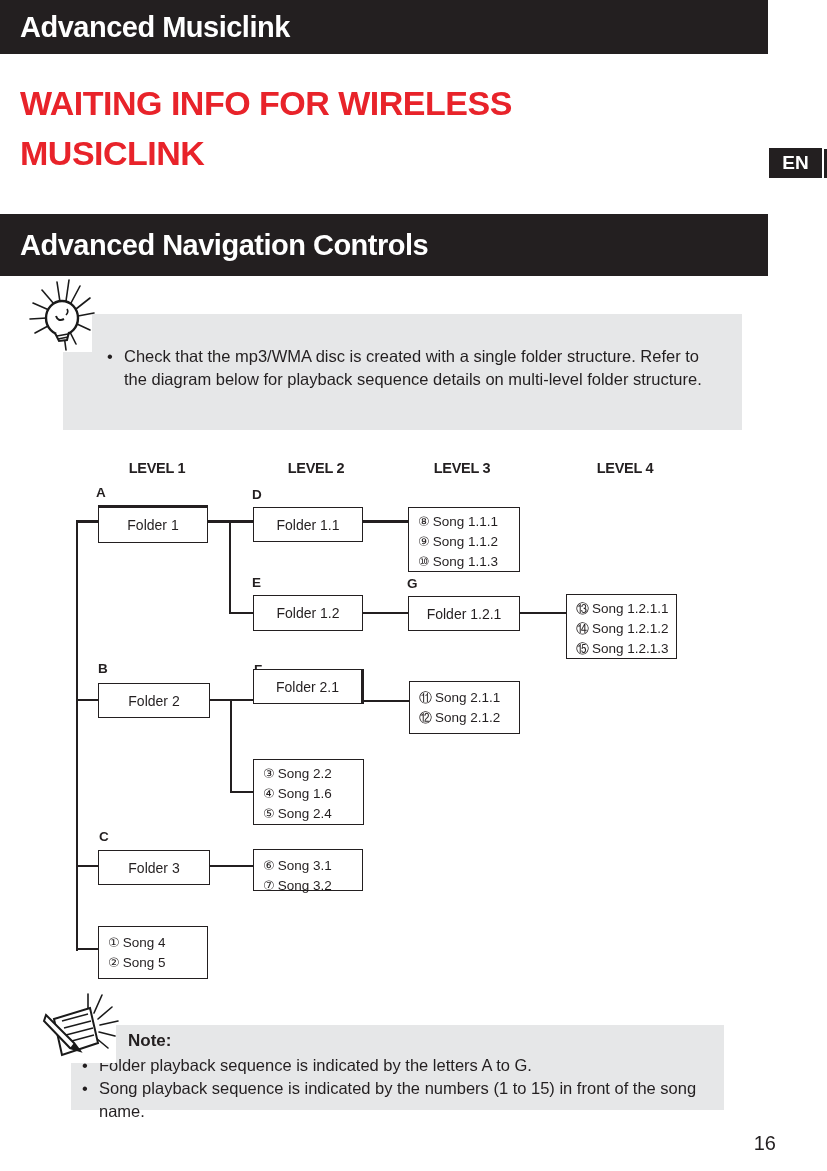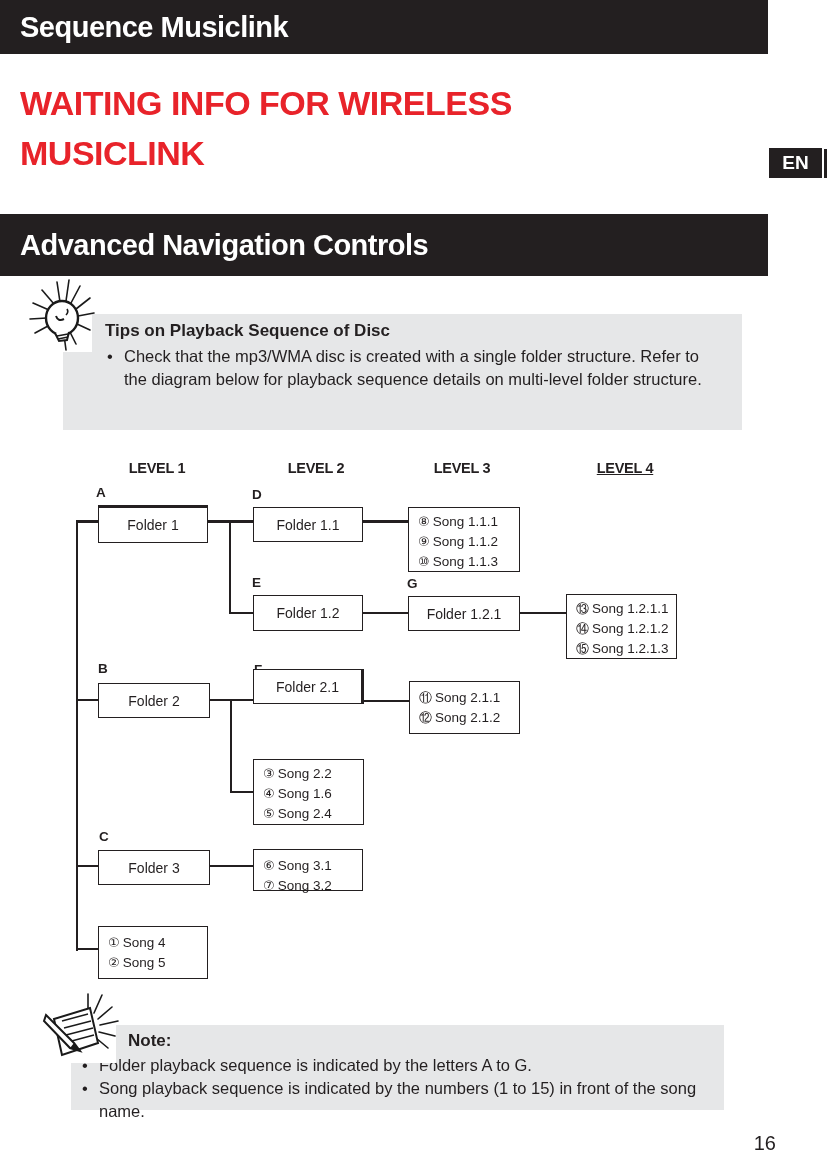"Sequence Musiclink" div.bar-title { text: Sequence -> Advanced }
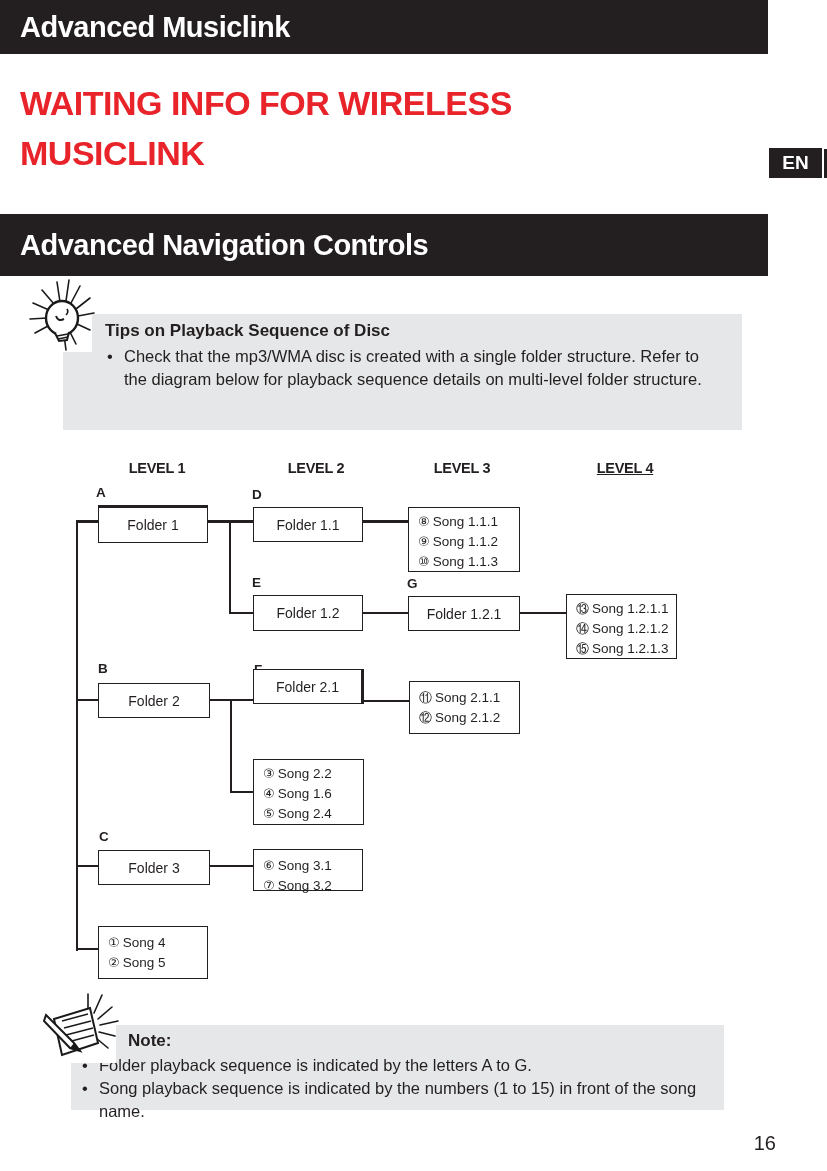"Tips on Playback Sequence of" div.panel-title { html: <div>Tips on Playback Sequence of Disc</div> -> none }
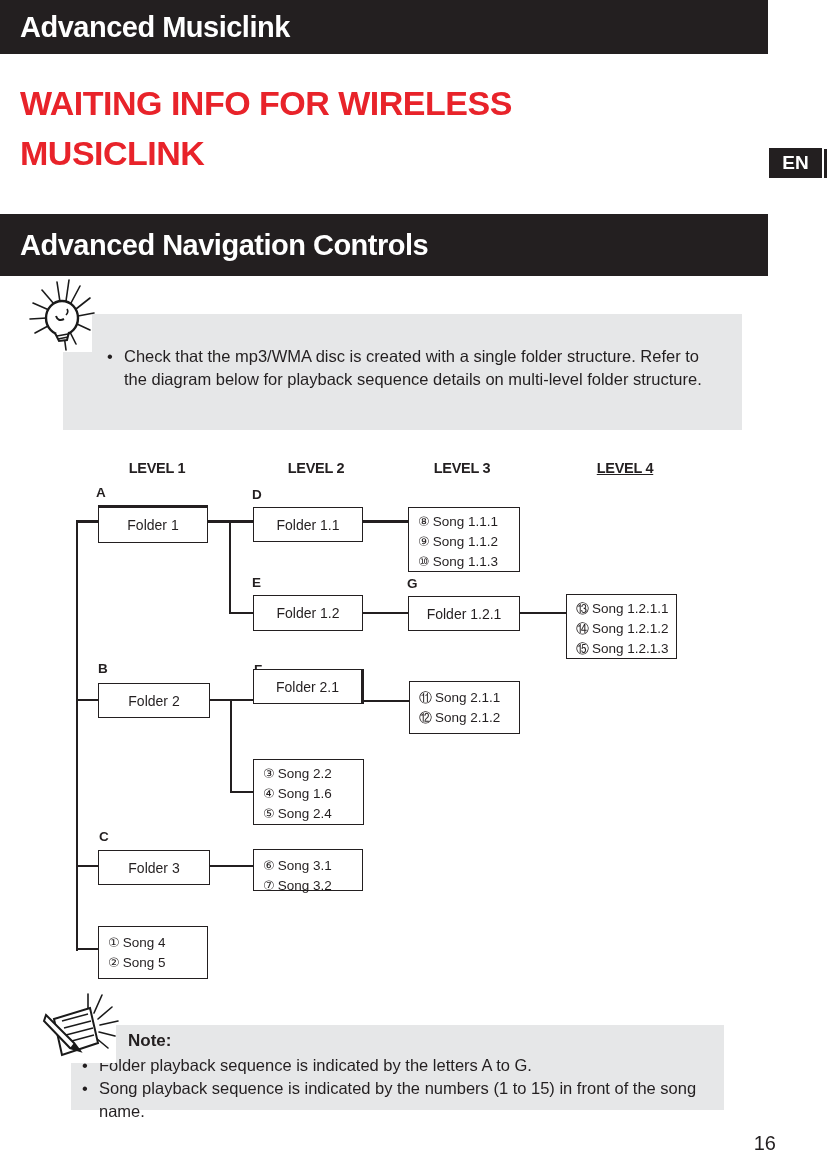"LEVEL 4" div.lvl { text-decoration: underline -> none }
